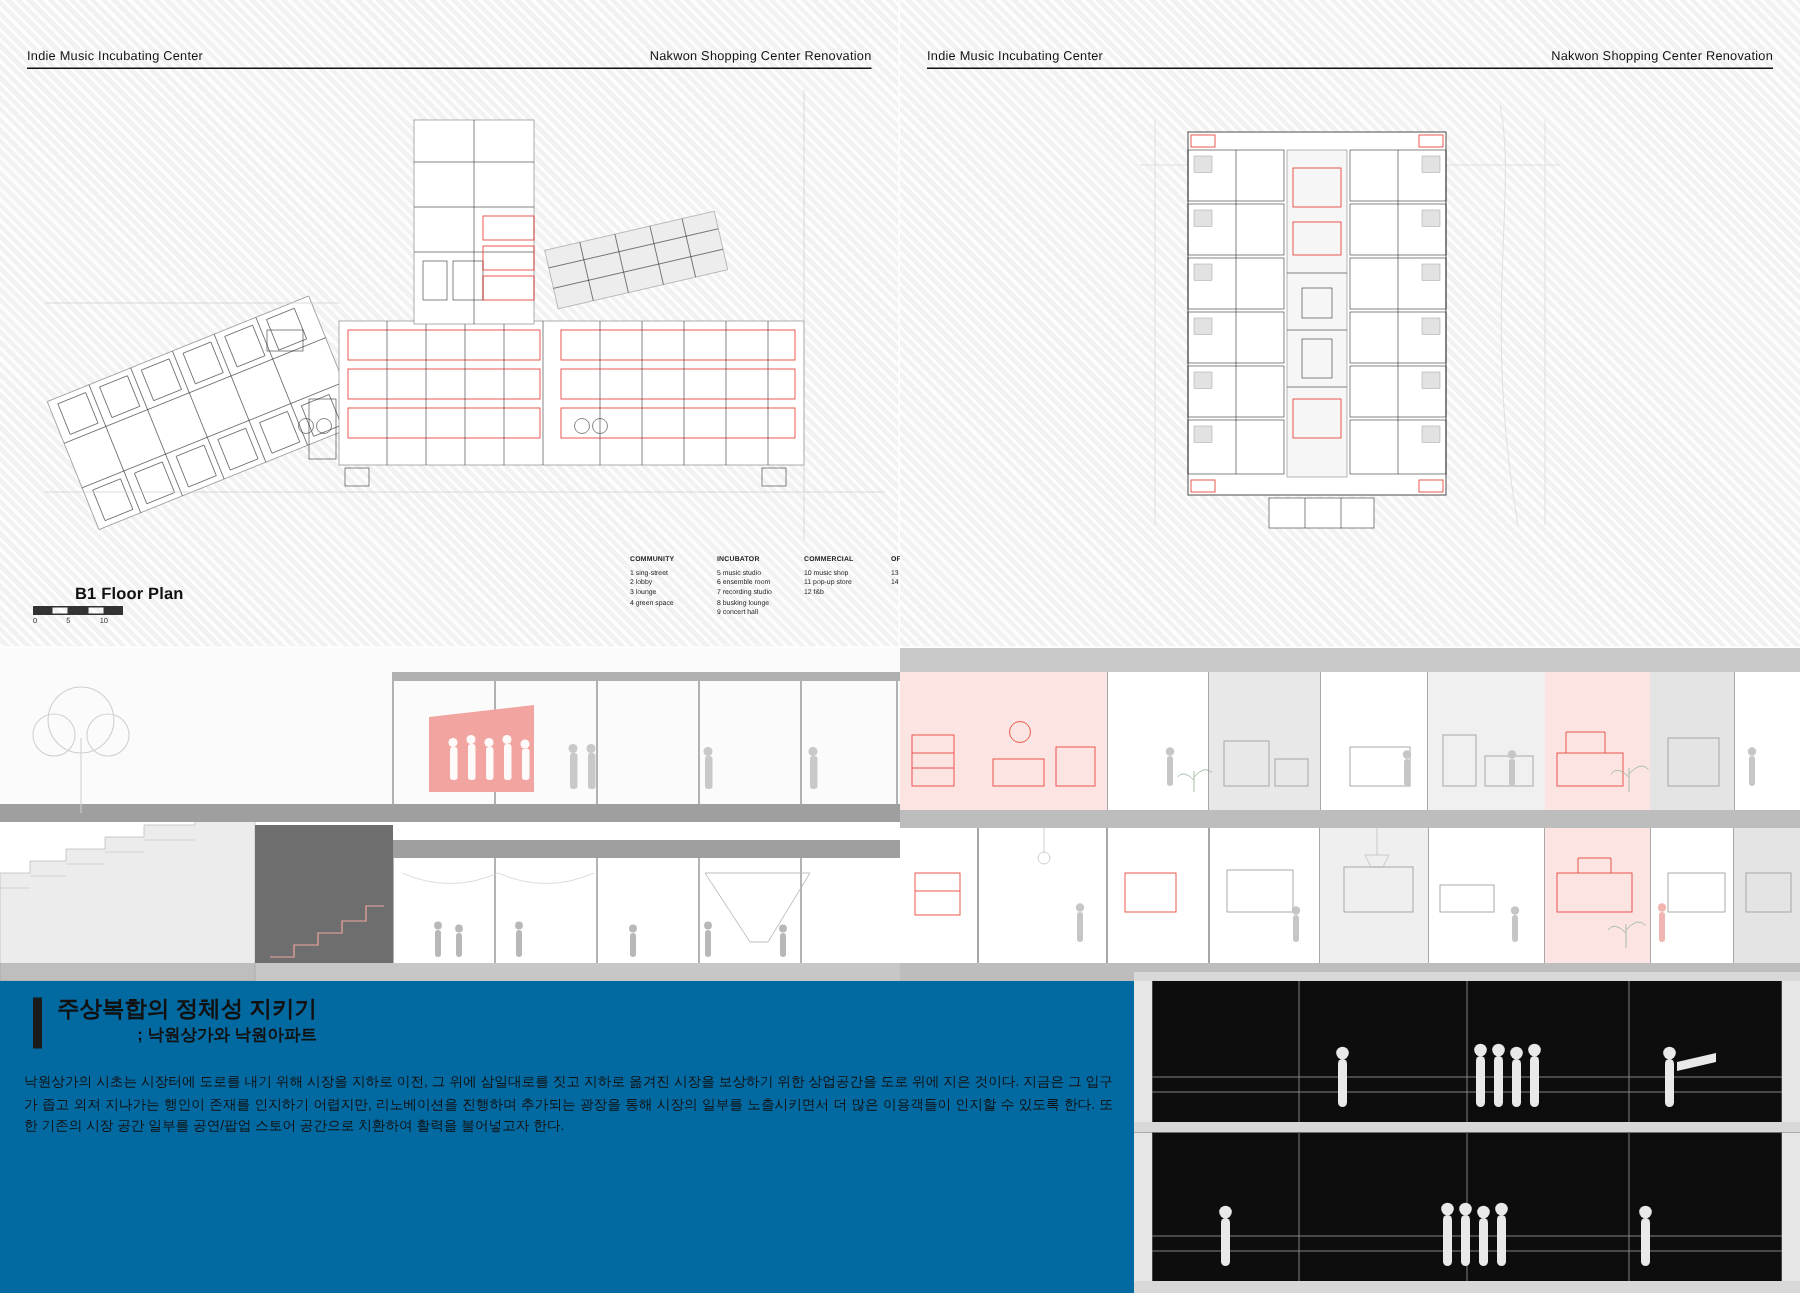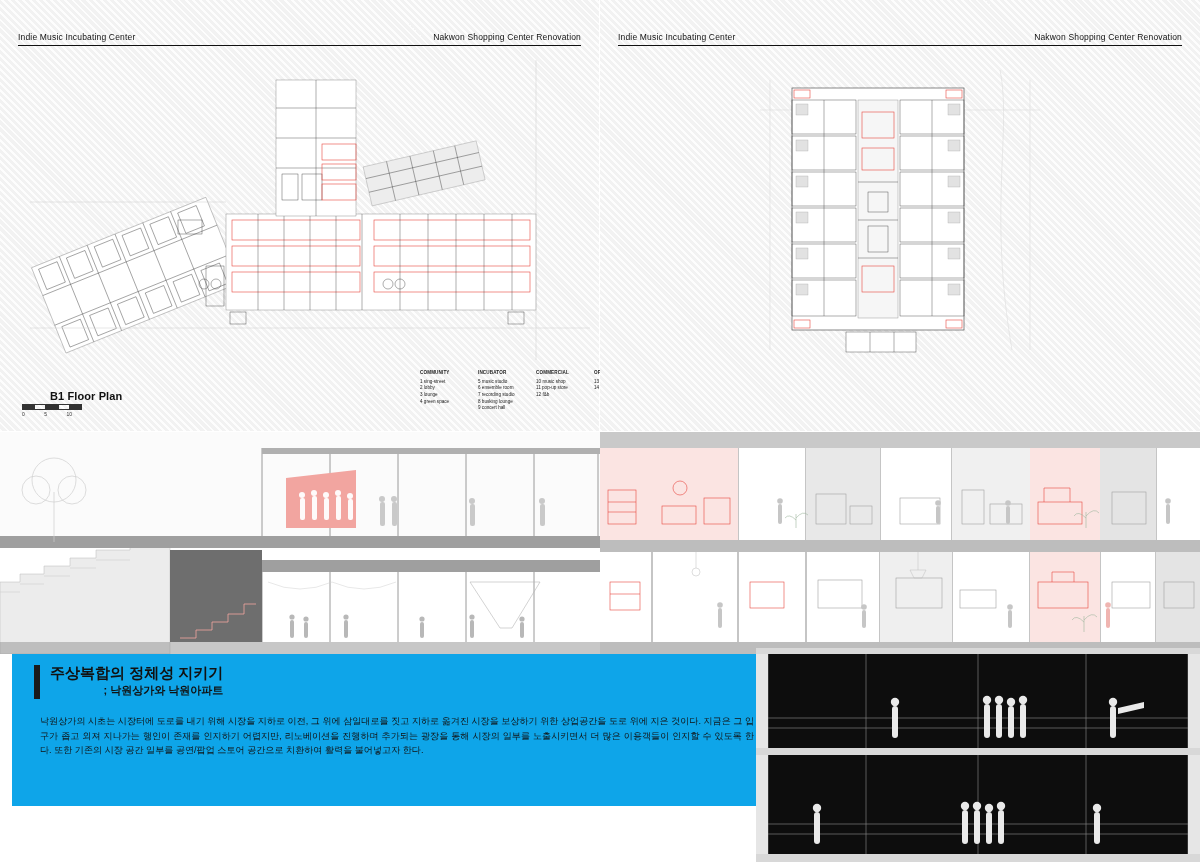"주상복합의 정체성 지키기" #text-block { background: #0ea5e9 -> #0369a1; height: 152px -> 208px; left: 12px -> 0 }
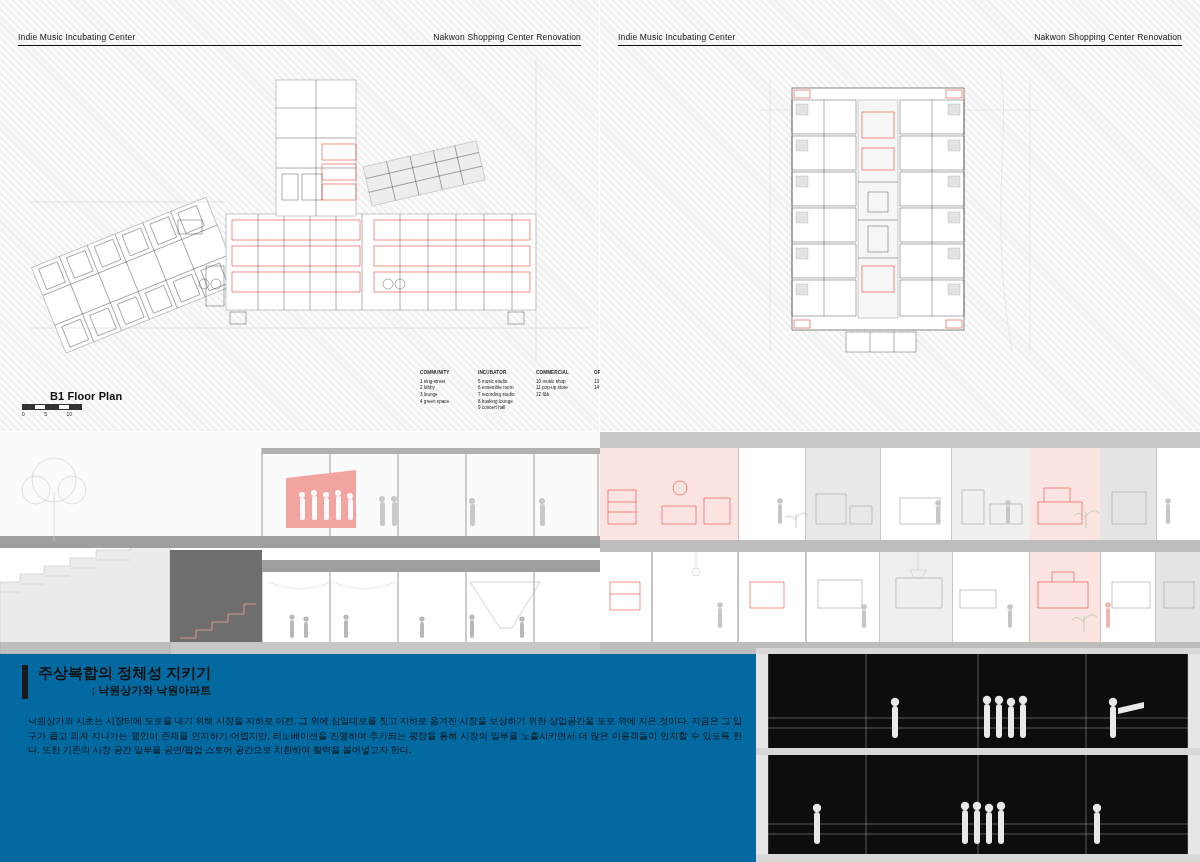"낙원상가의 시초는 시장터에 도로를 내기" .body-text p { margin: 0 0 9px 12px -> 0 0 9px 0 }
